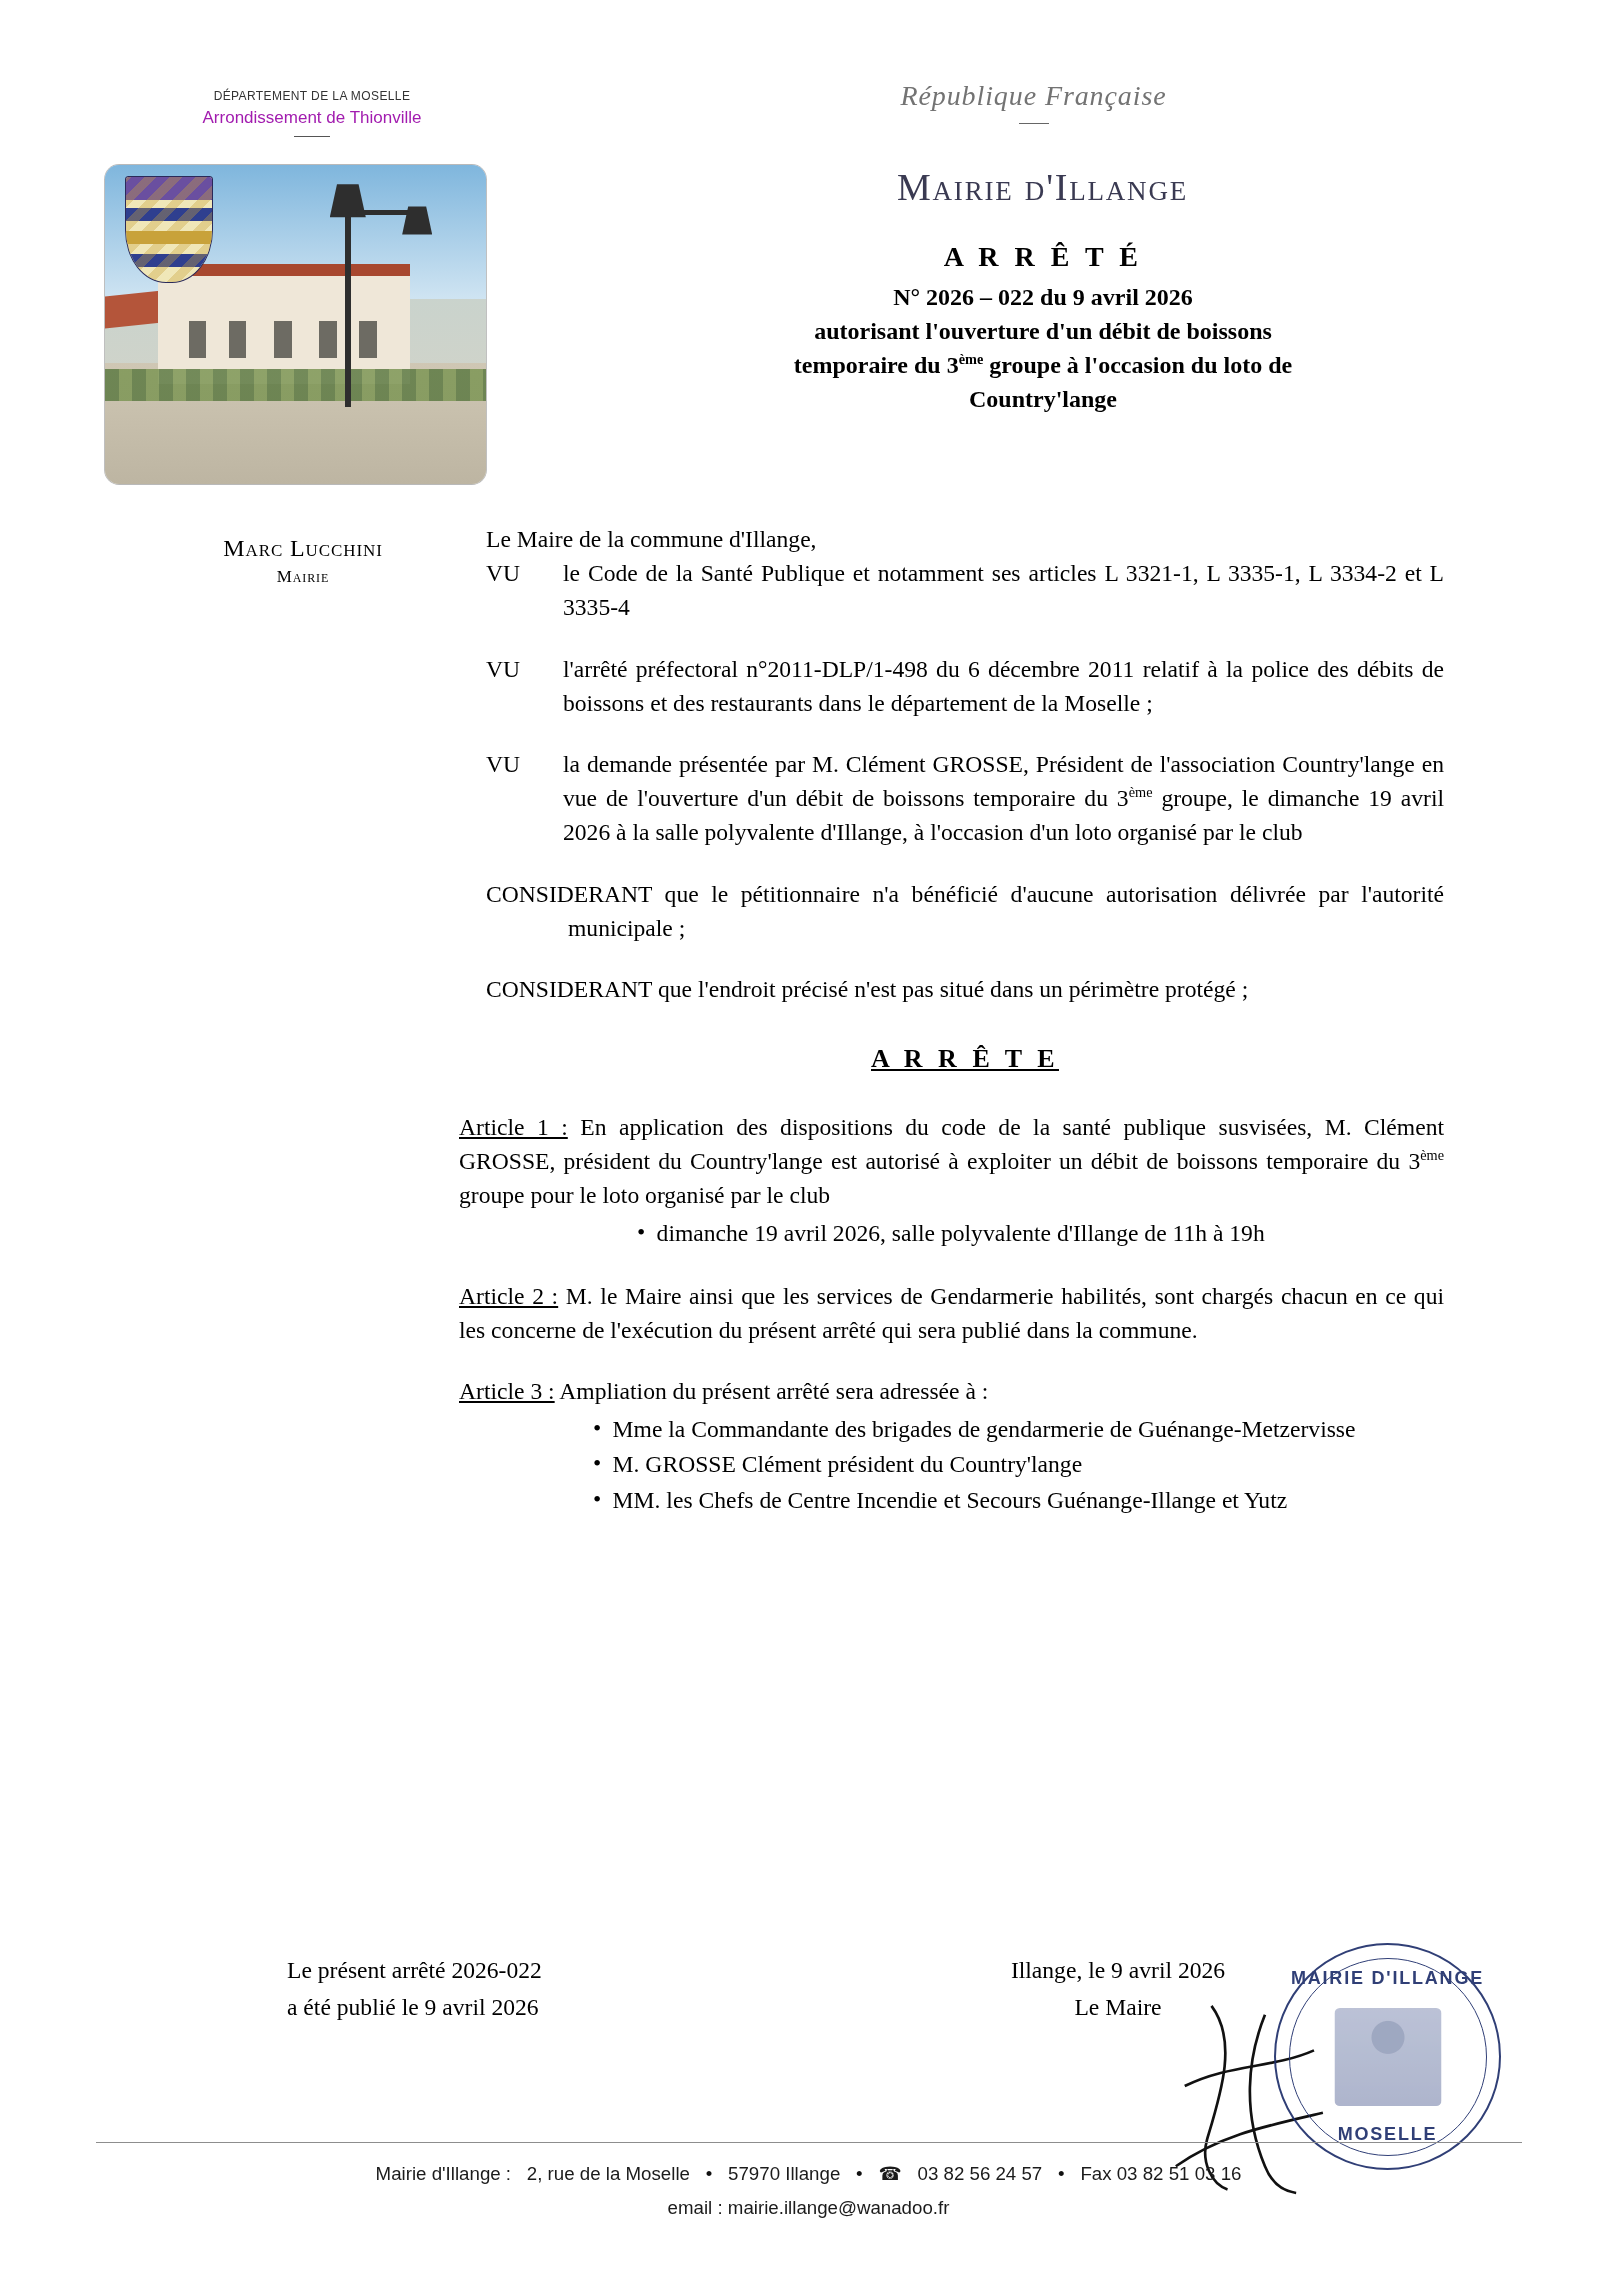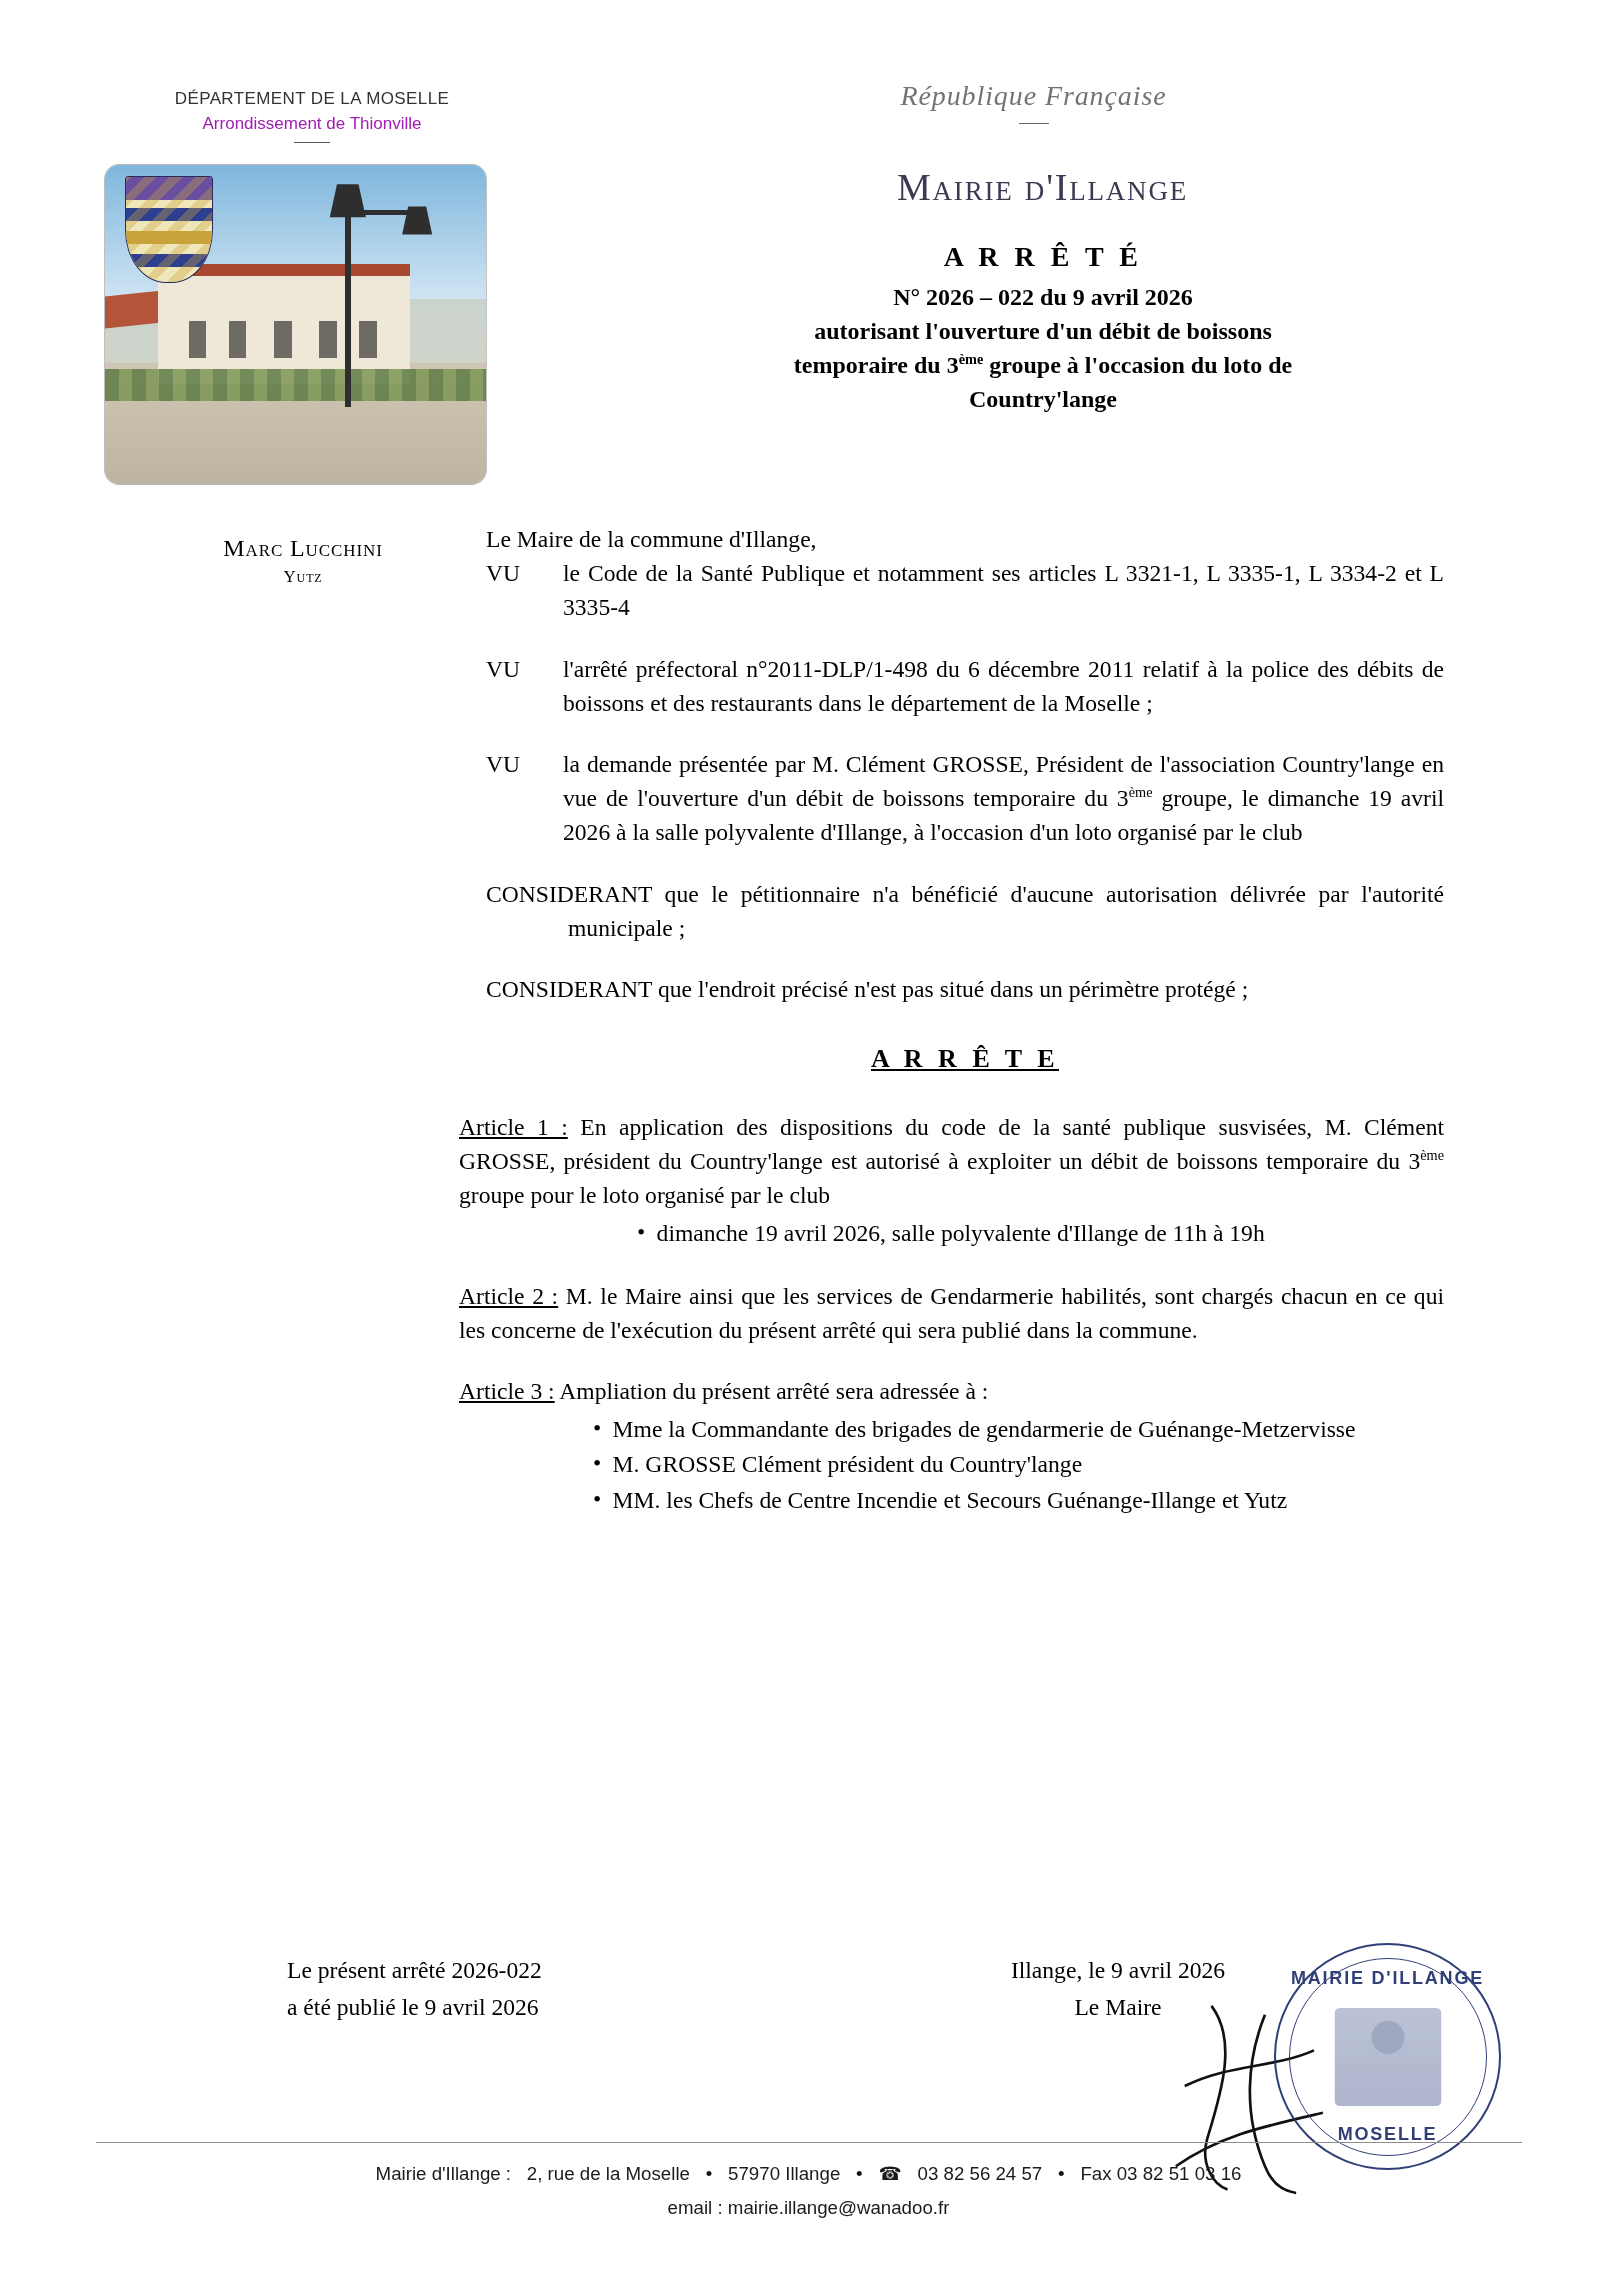"DÉPARTEMENT DE LA MOSELLE" .dept-line1 { font-size: 17px -> 12px }
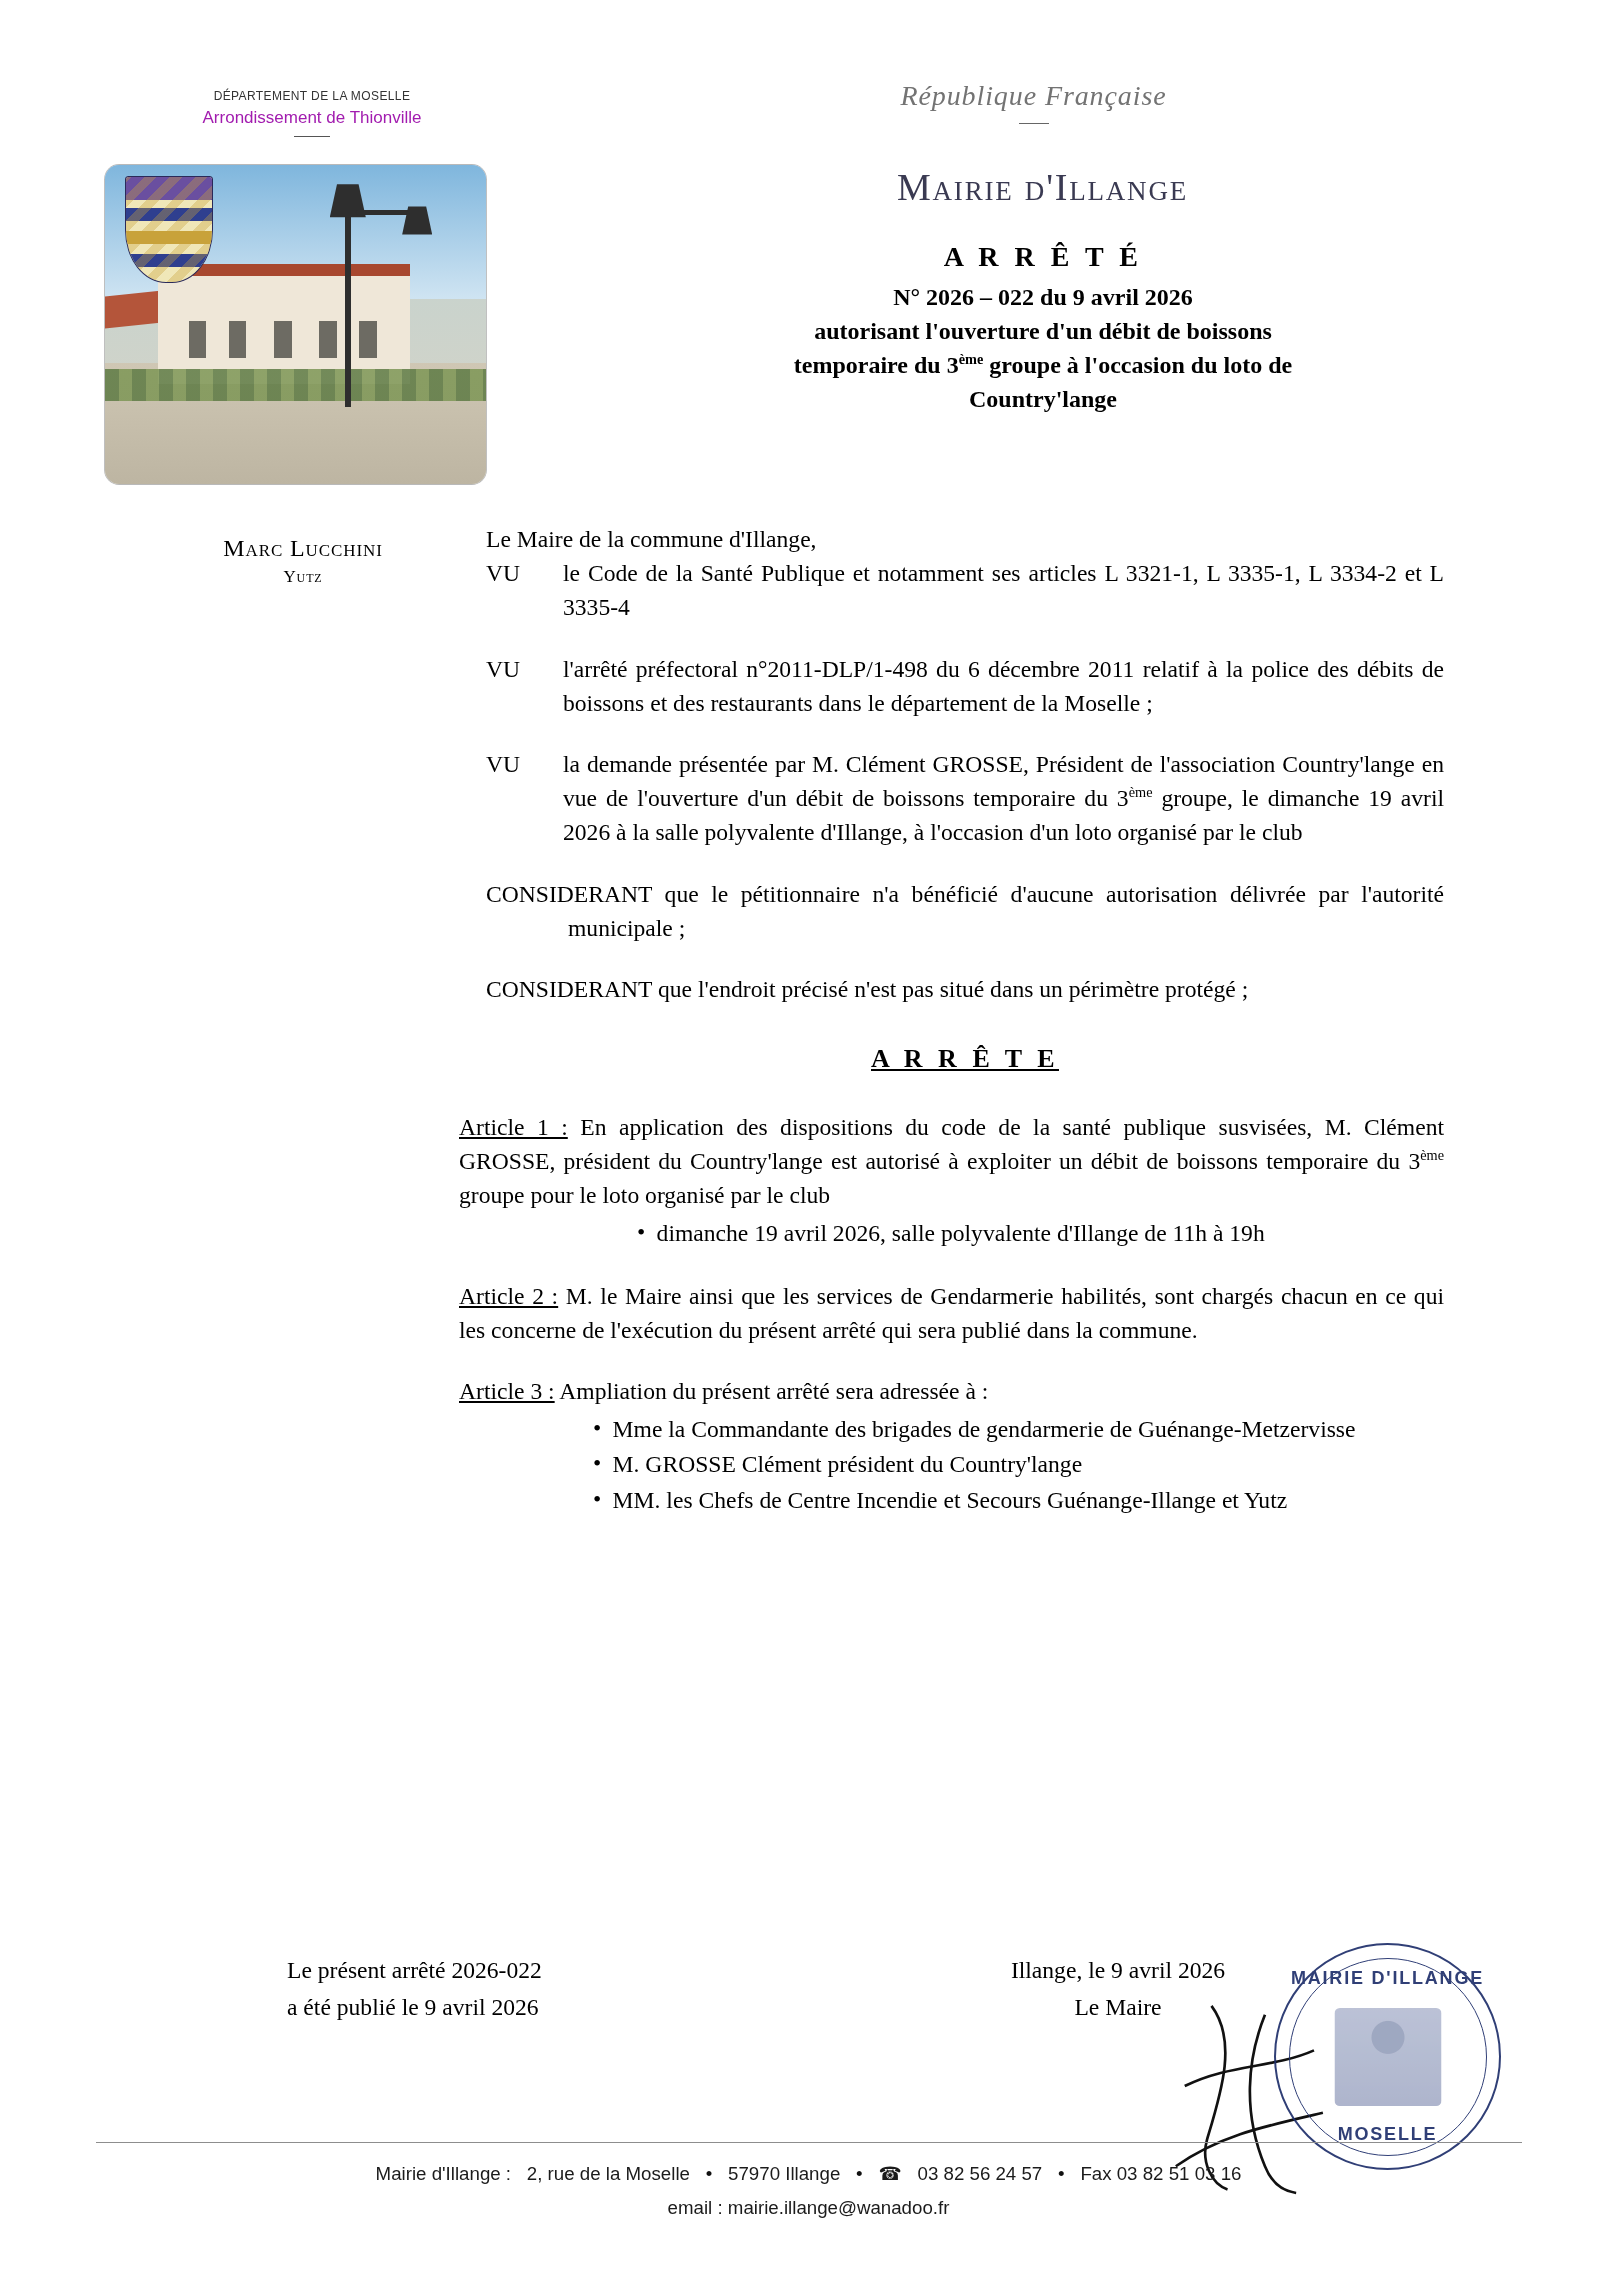"Yutz" div.signer-role { text: Yutz -> Mairie }
